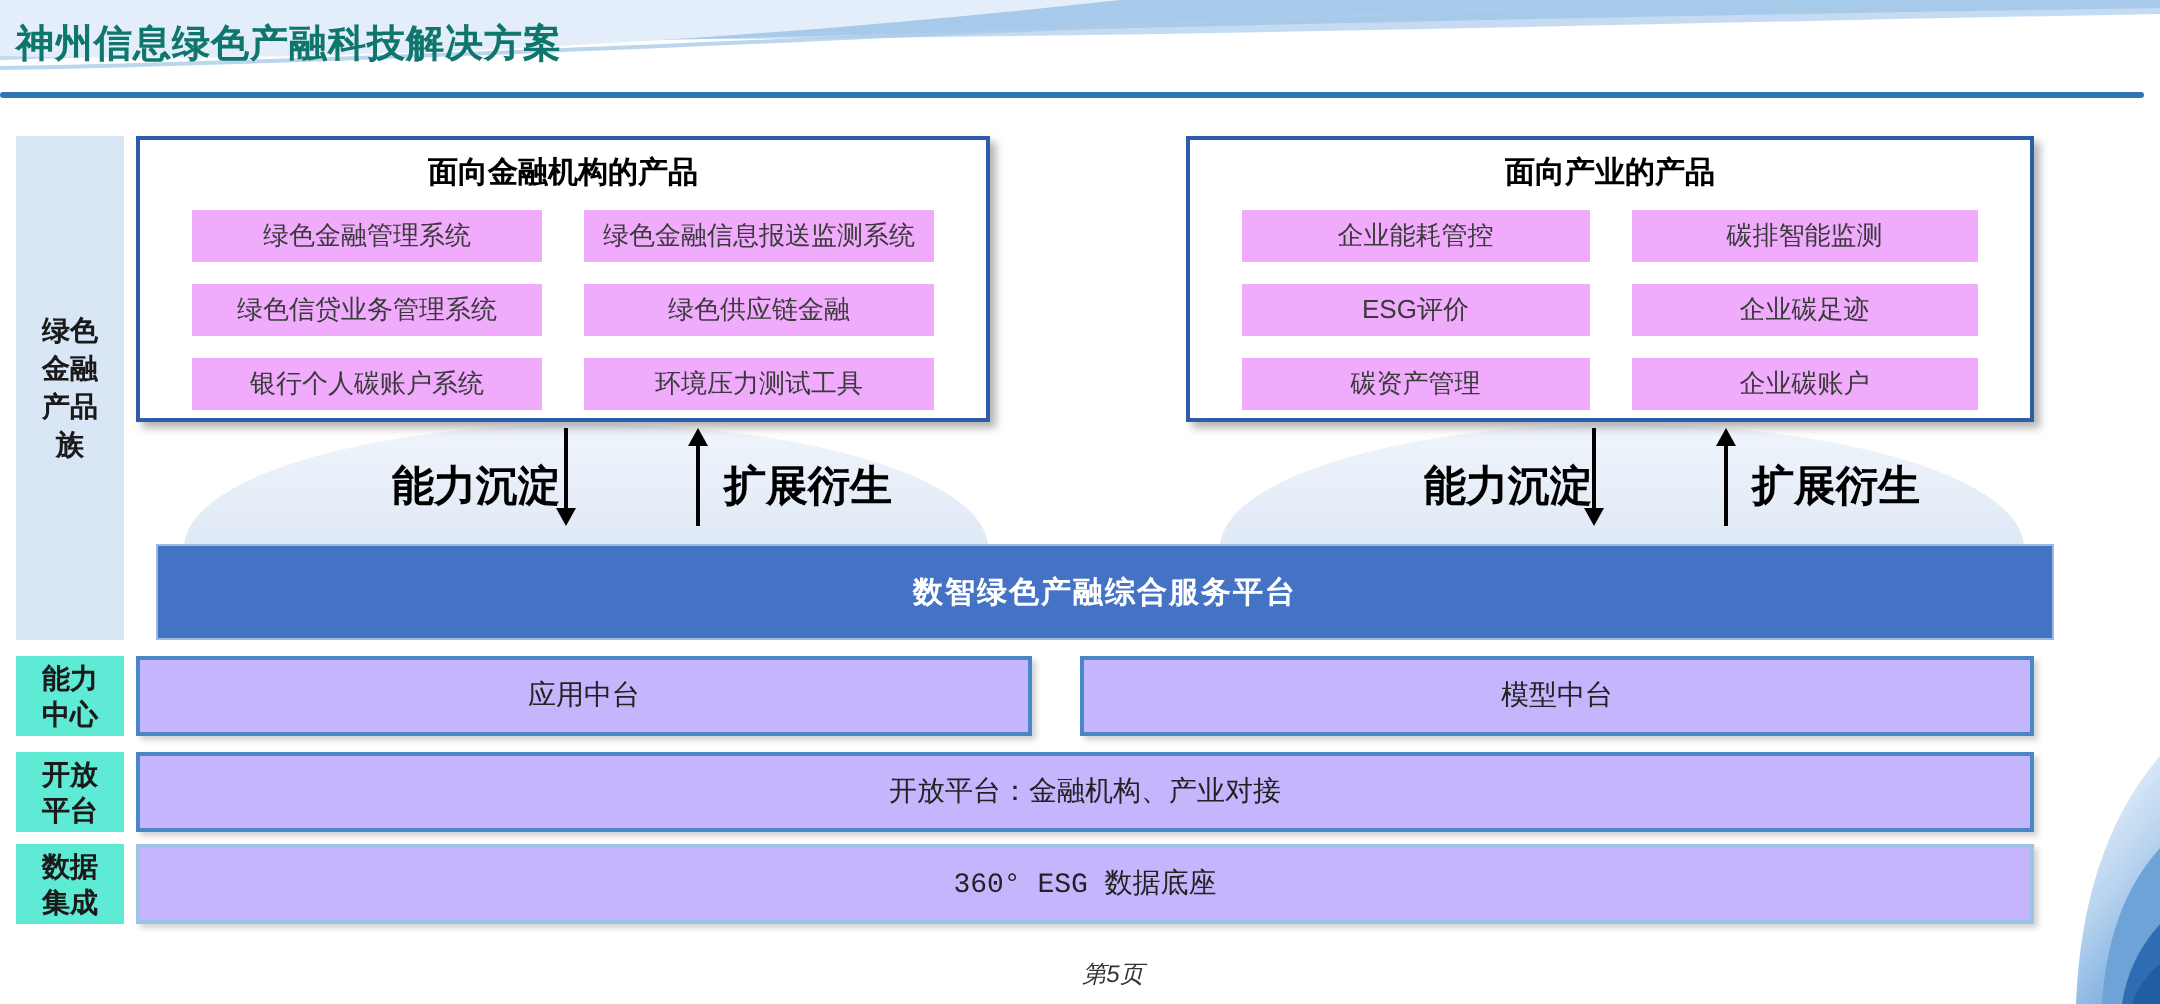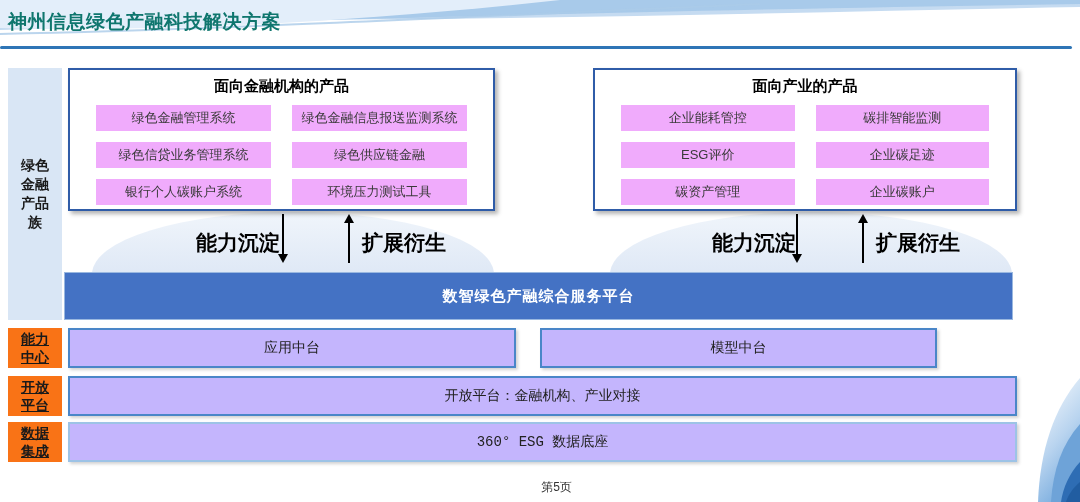"数智绿色产融综合服务平台" #platform-bar { left: 64px -> 78px }
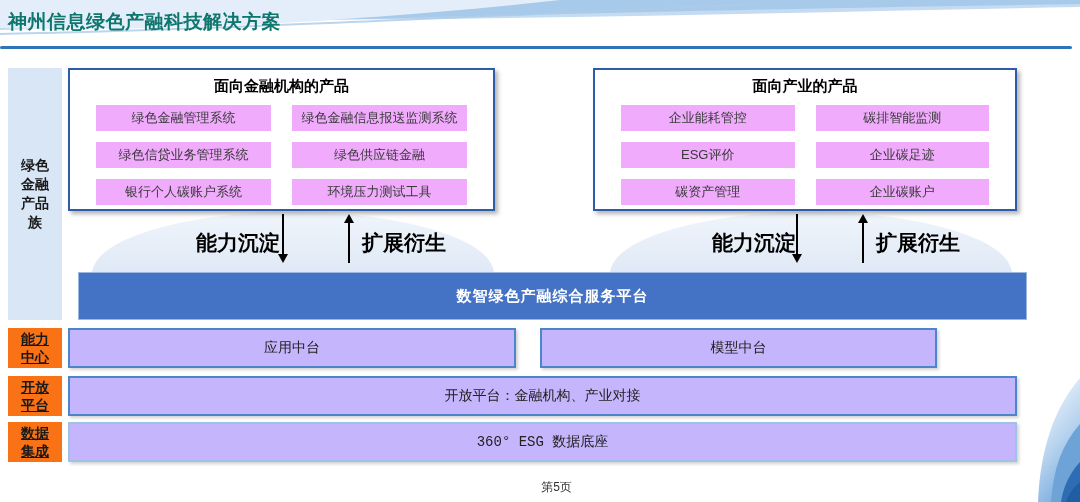"能力" .side-peach { background: #f97316 -> #5eead4; text-decoration: underline -> none }
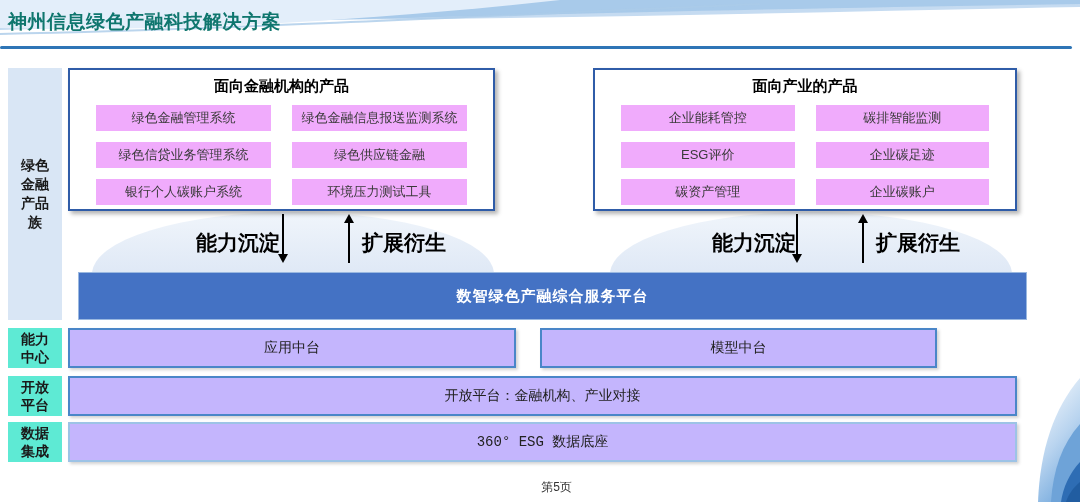"模型中台" #row-model { width: 397px -> 477px }
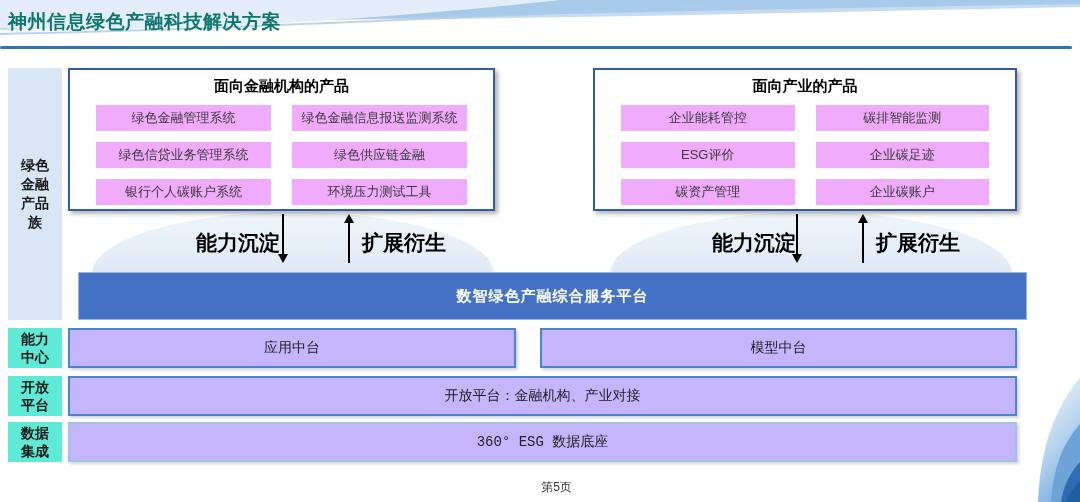"第5页" #footer { font-style: none -> italic }
